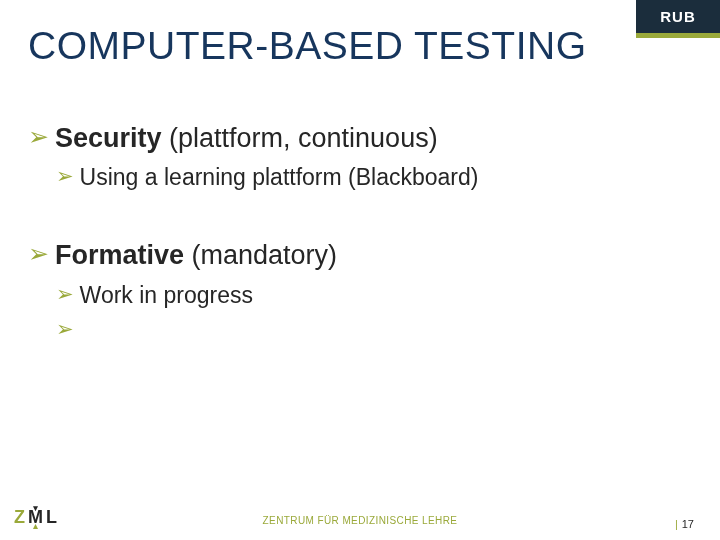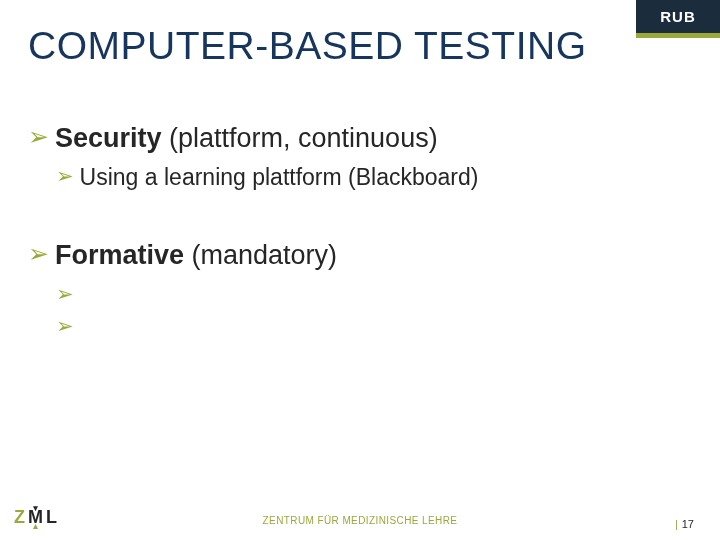"Work in progress" span { html: none -> <span>Work in progress</span> }
